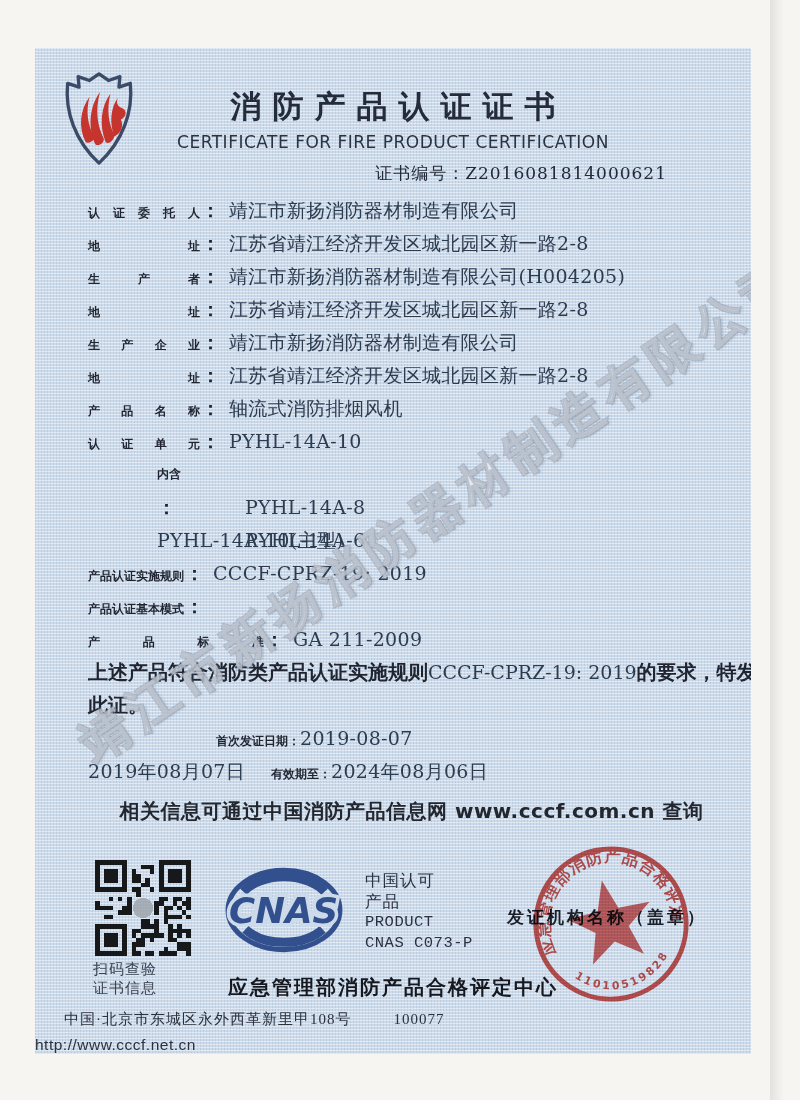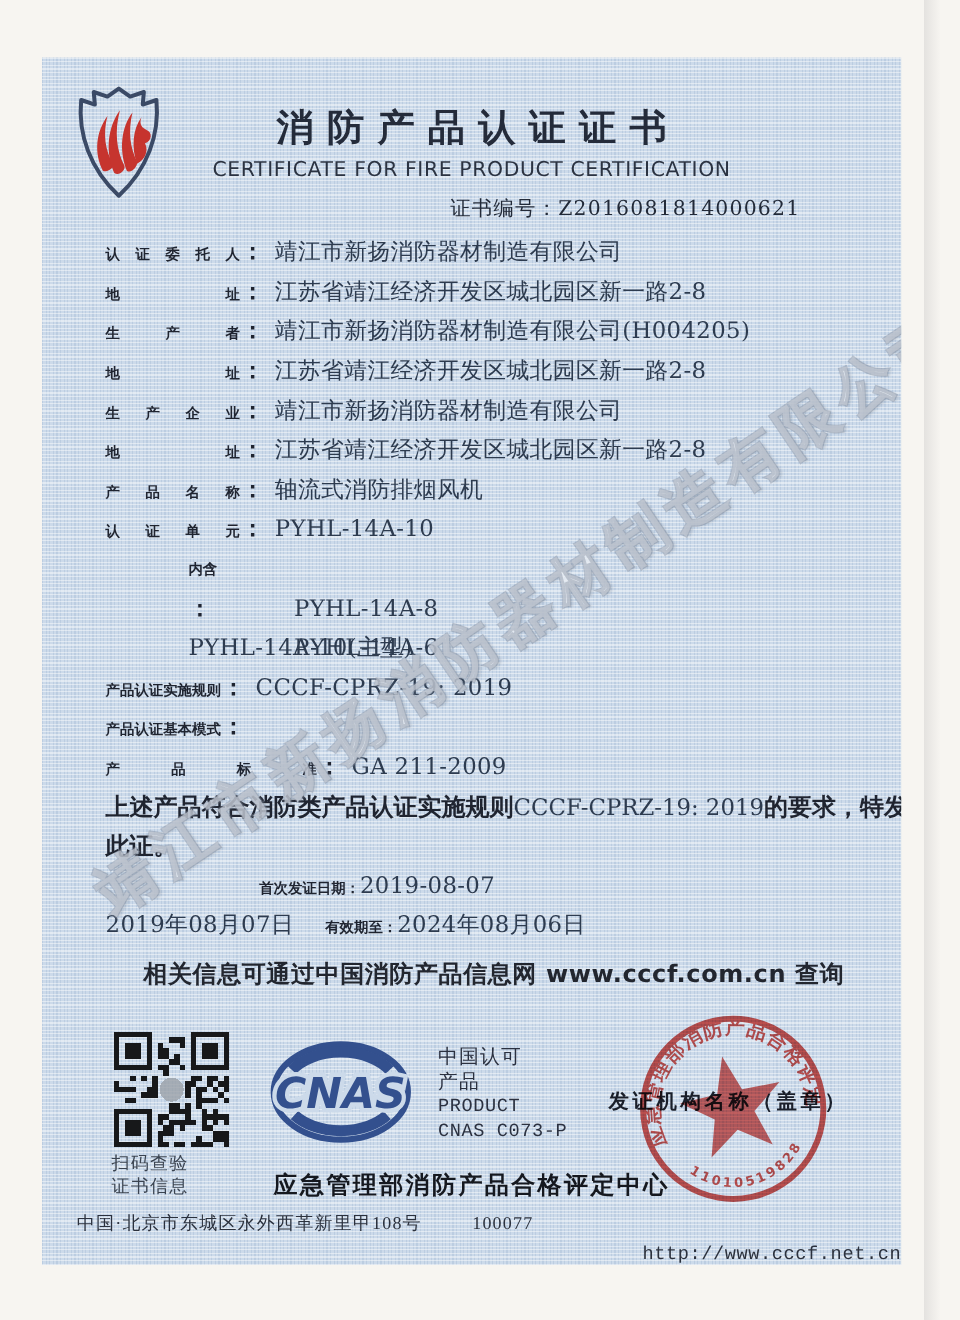"http://www.cccf.net.cn" .url { font-family: Liberation Mono, monospace -> Liberation Sans, sans-serif; padding-left: 34px -> none; text-align: right -> left }
